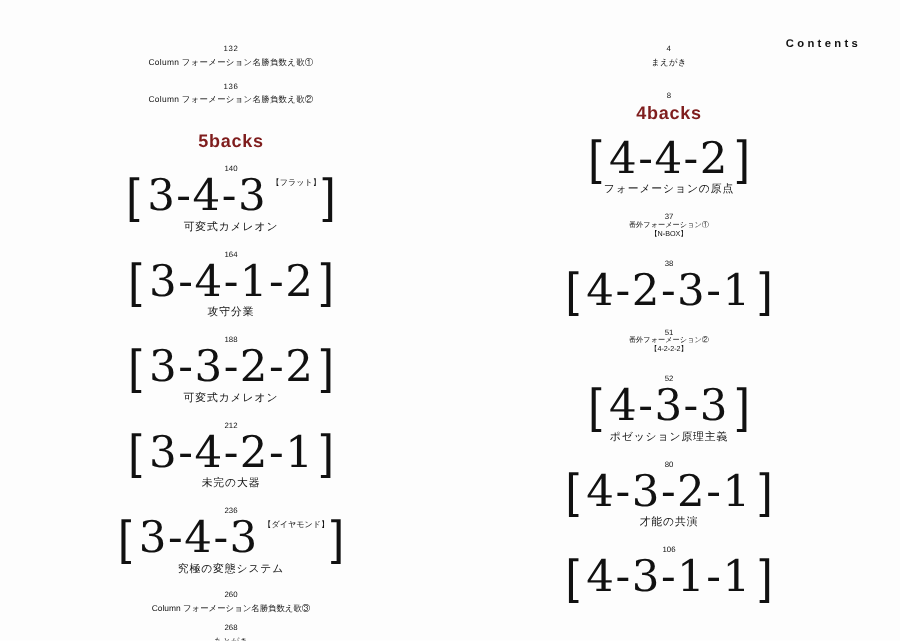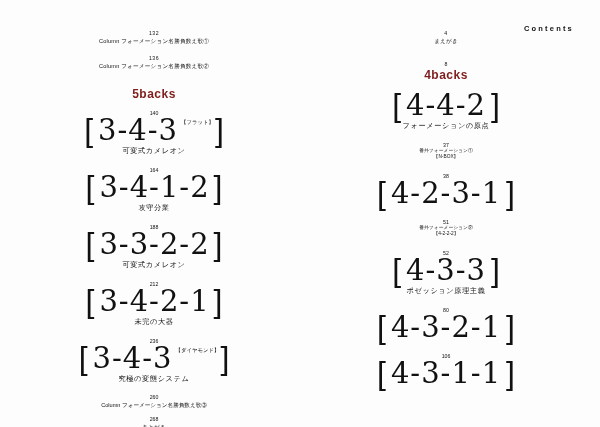"才能の共演" div.sub { html: none -> <div>才能の共演</div> }
